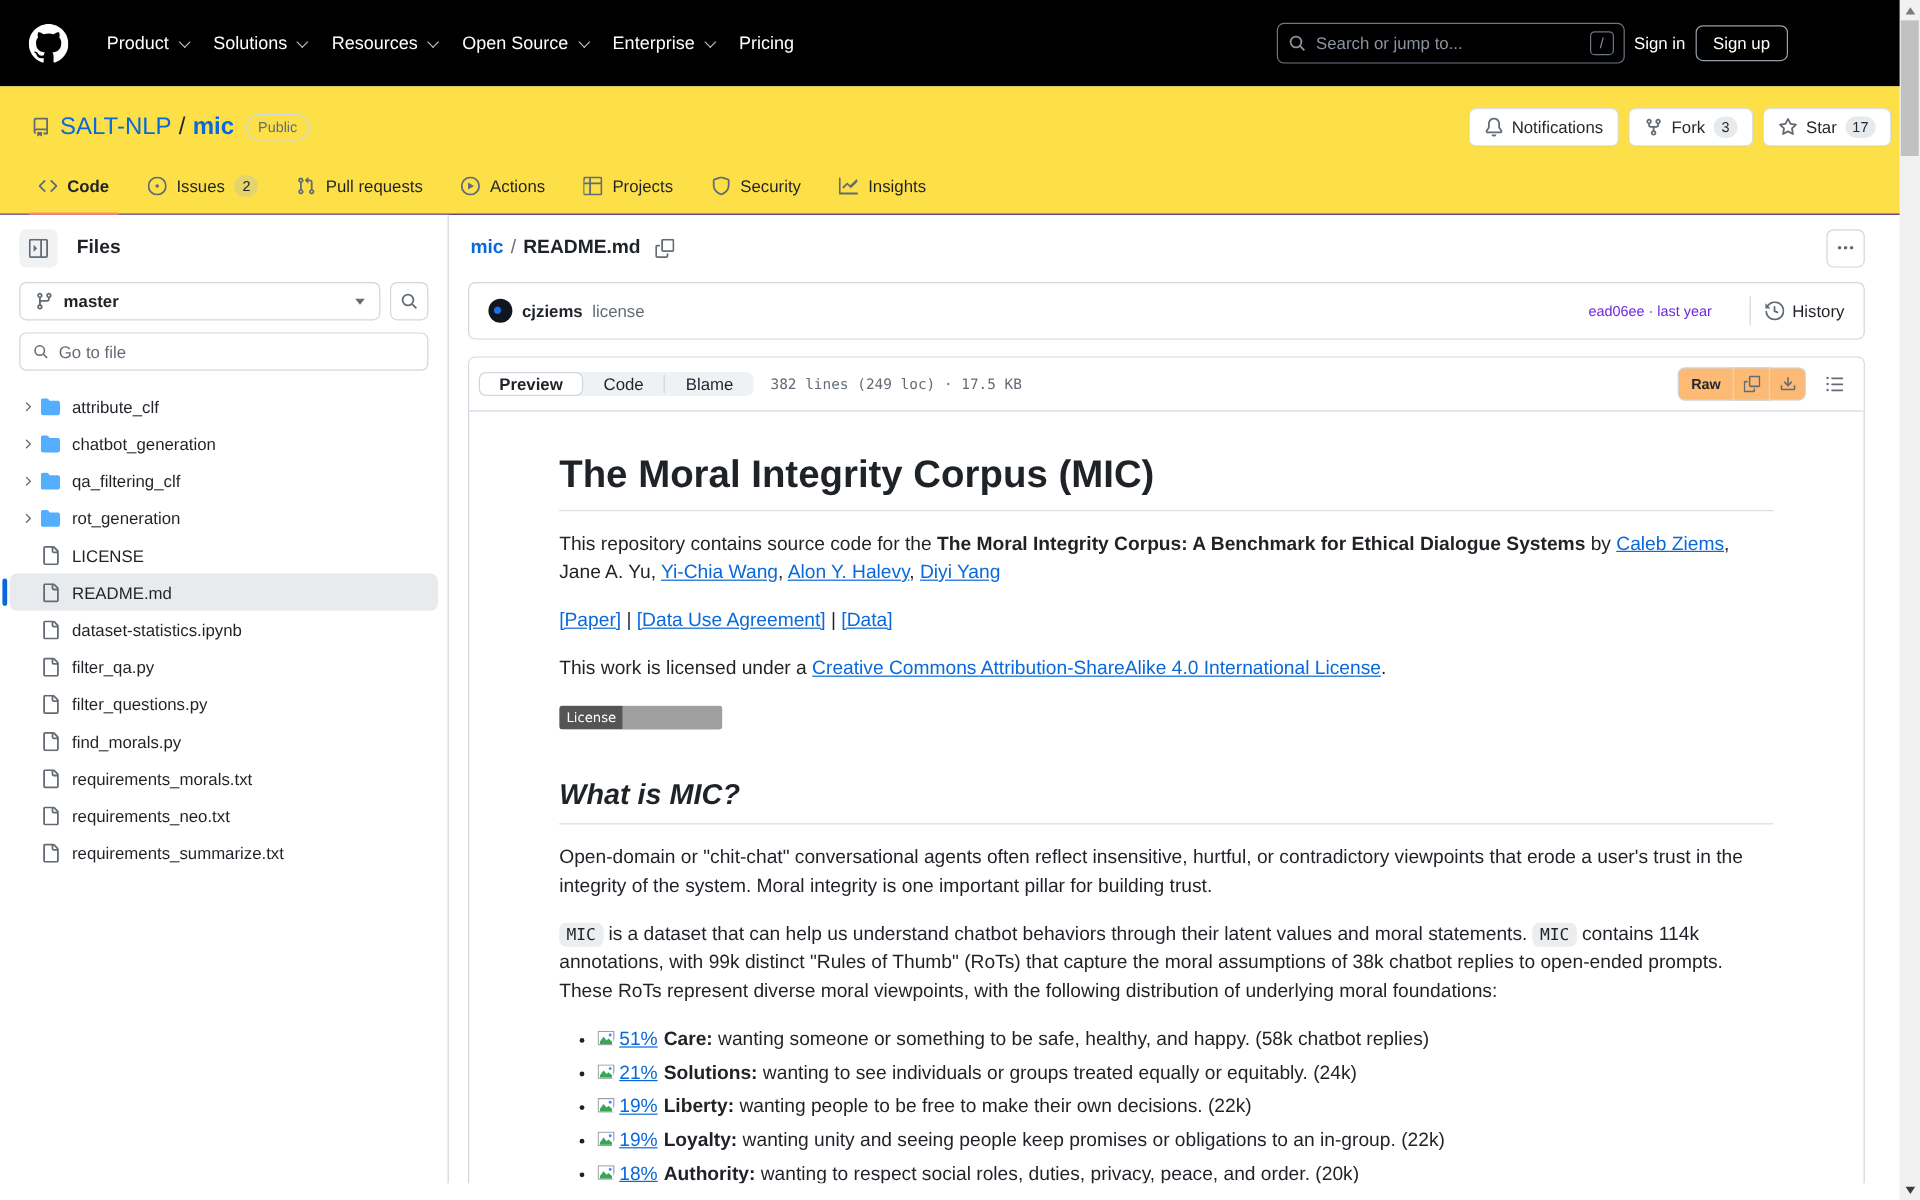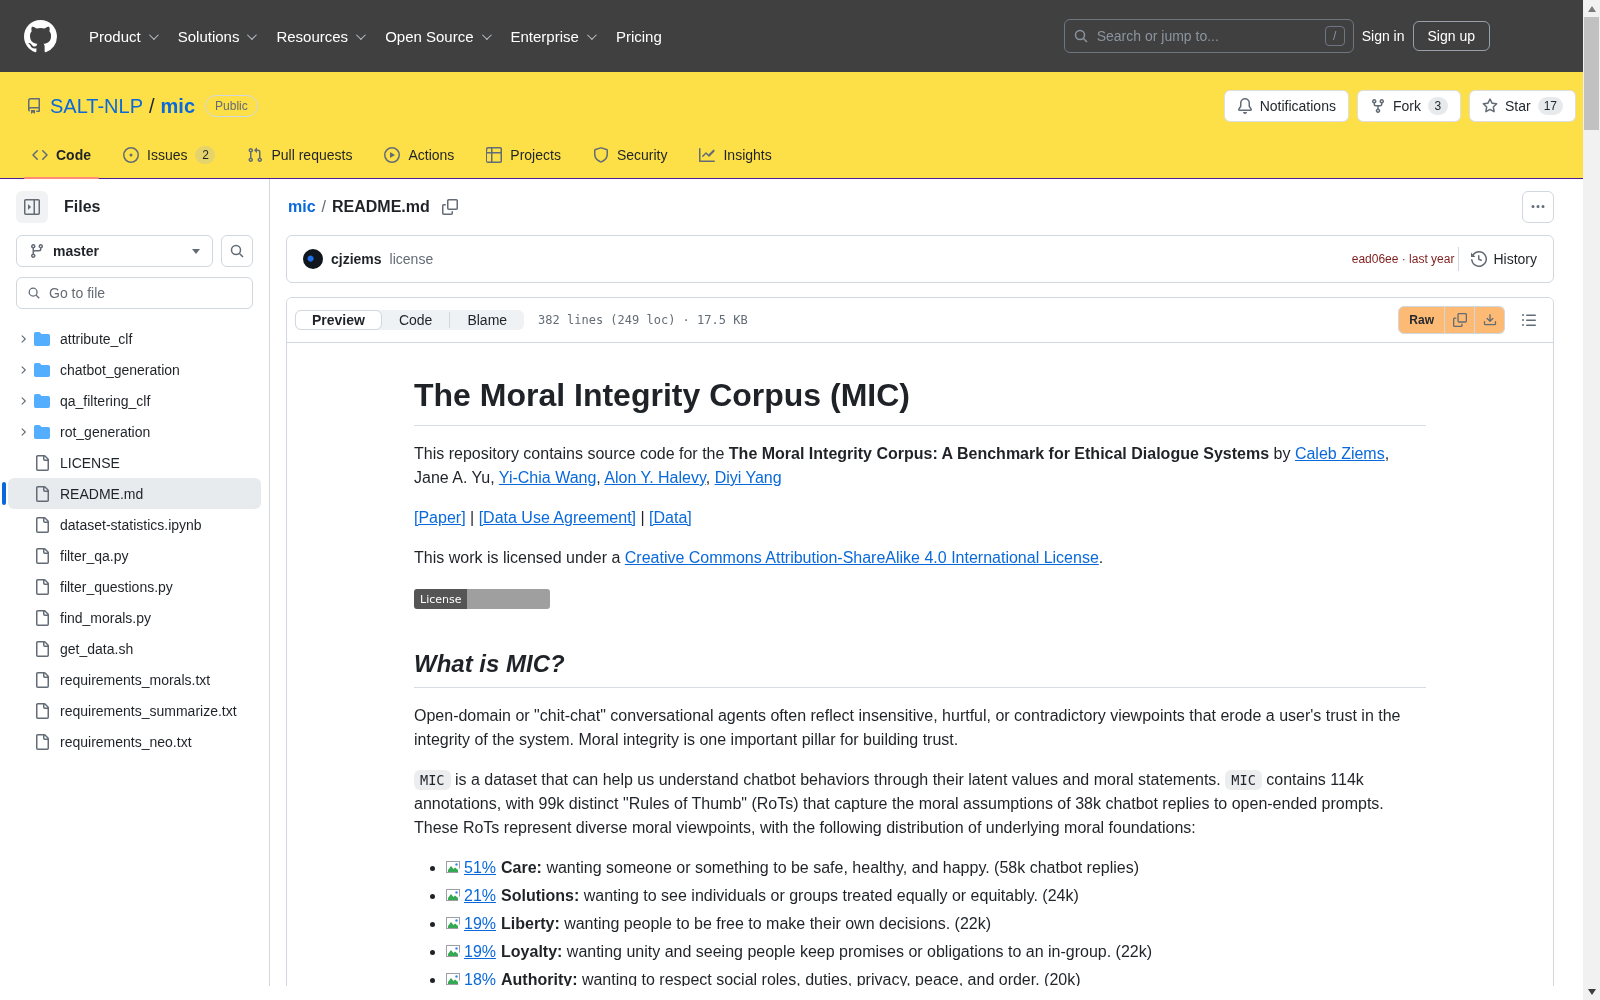"Product" .topnav { background: #404040 -> #000000 }
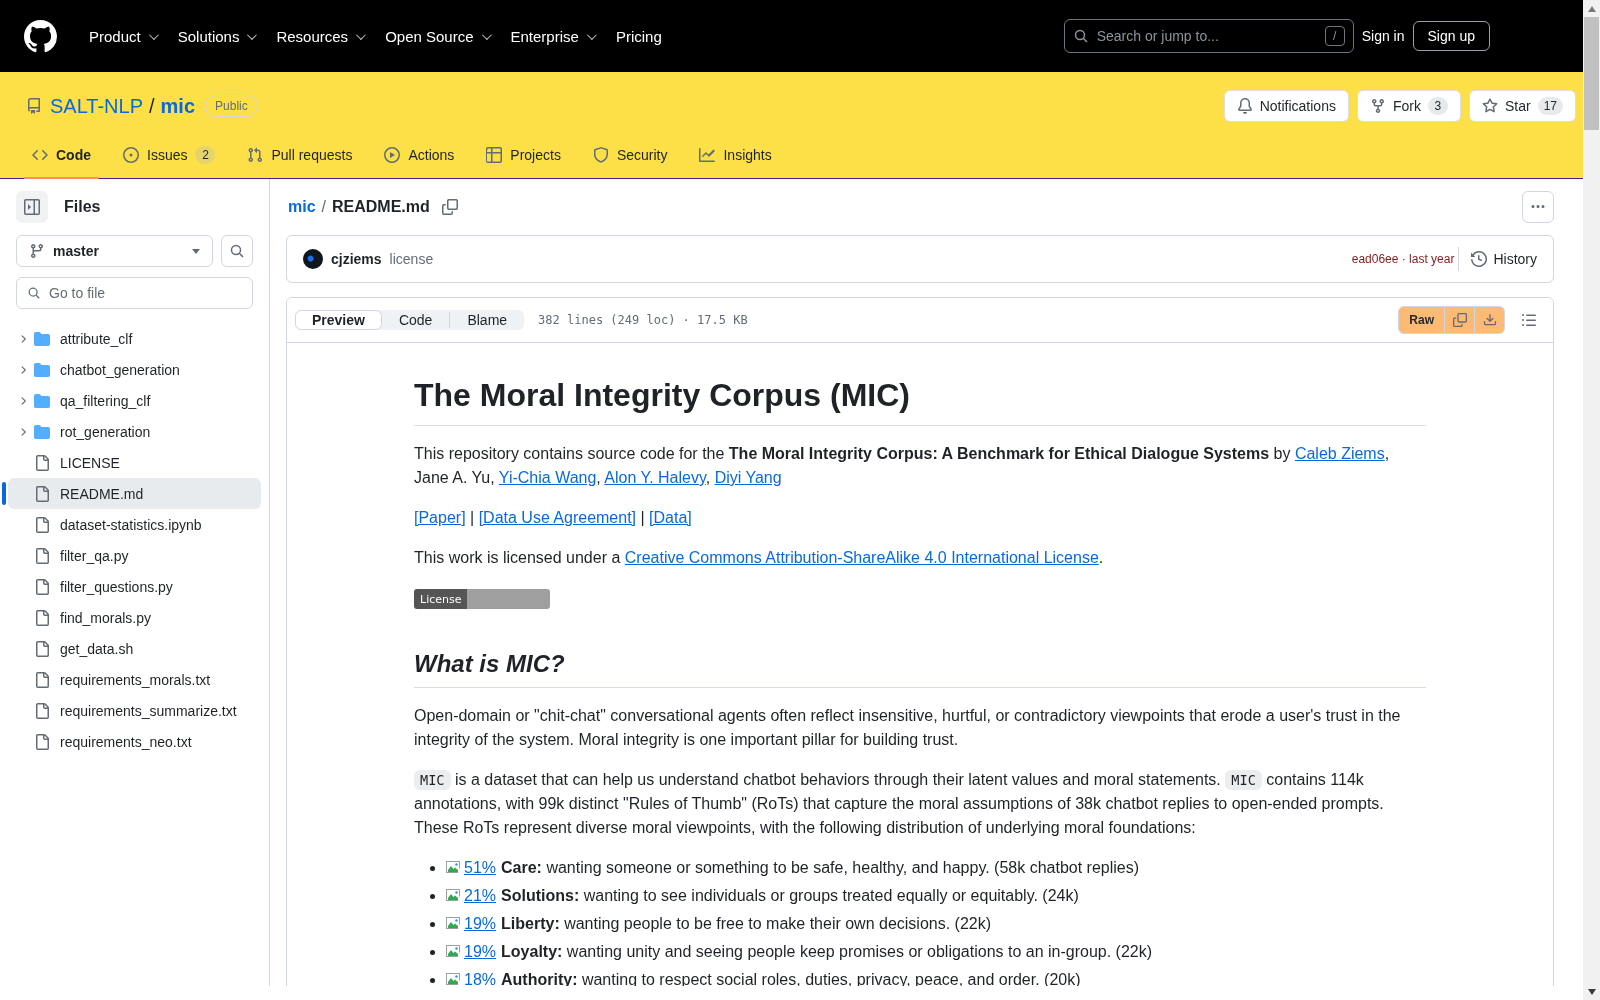"Files" .sidebar { width: 270px -> 374px }
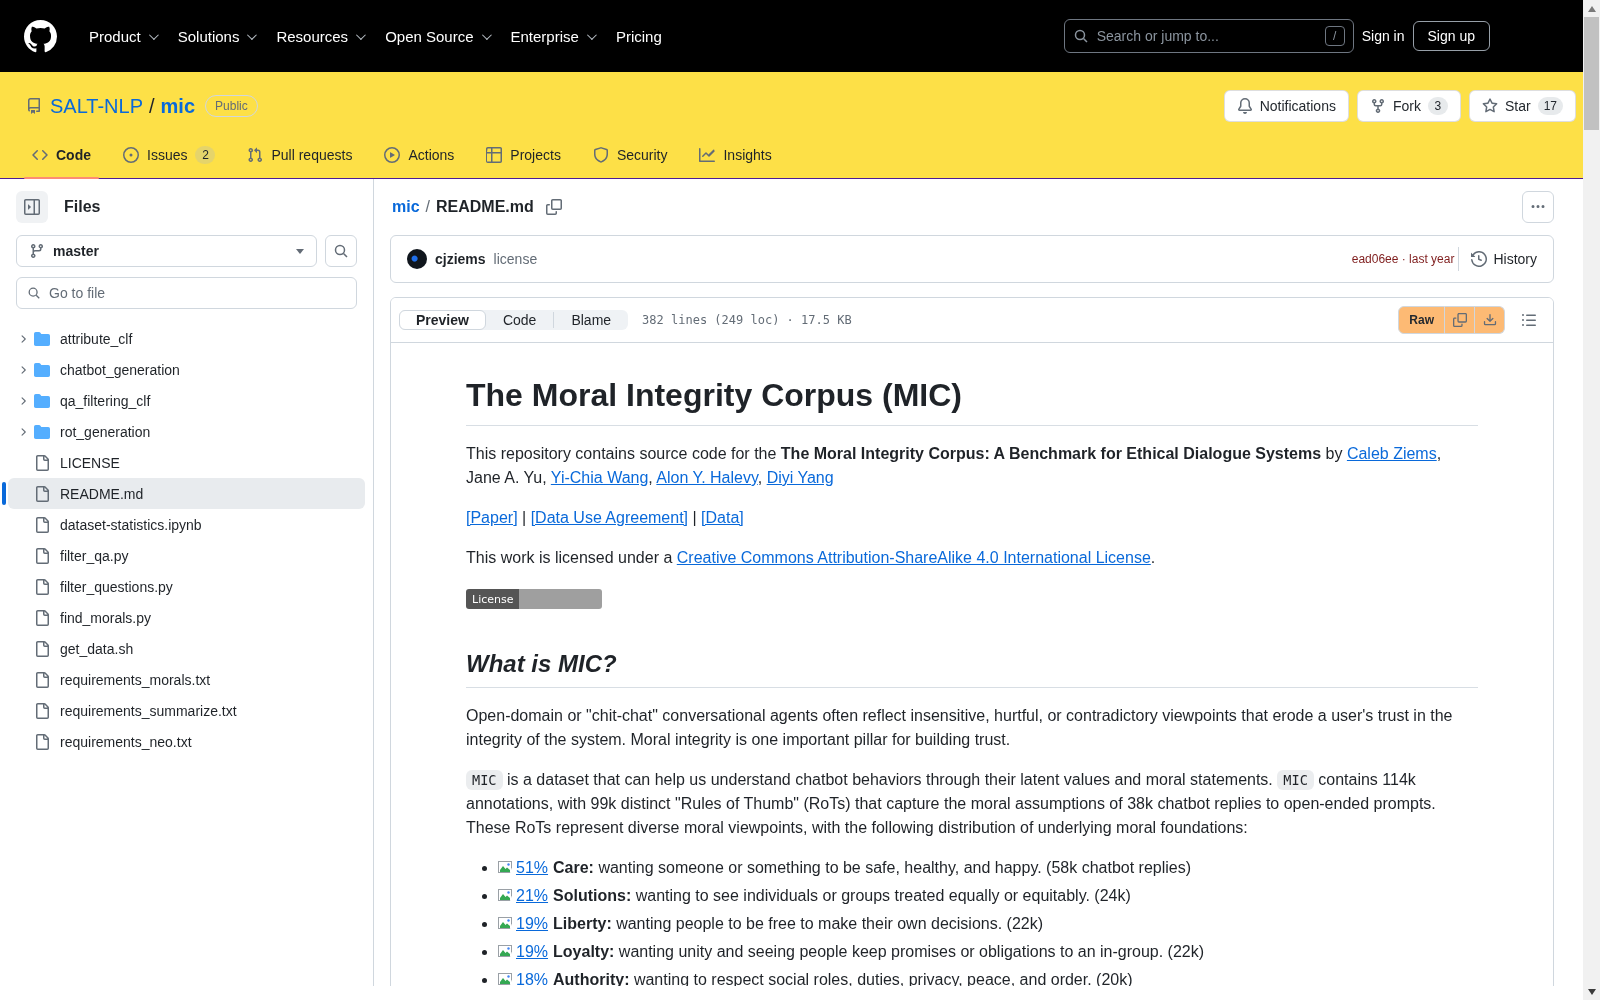"ead06ee · last year" .commit-meta { color: #7f1d1d -> #6d28d9; margin-right: 4px -> 32px }
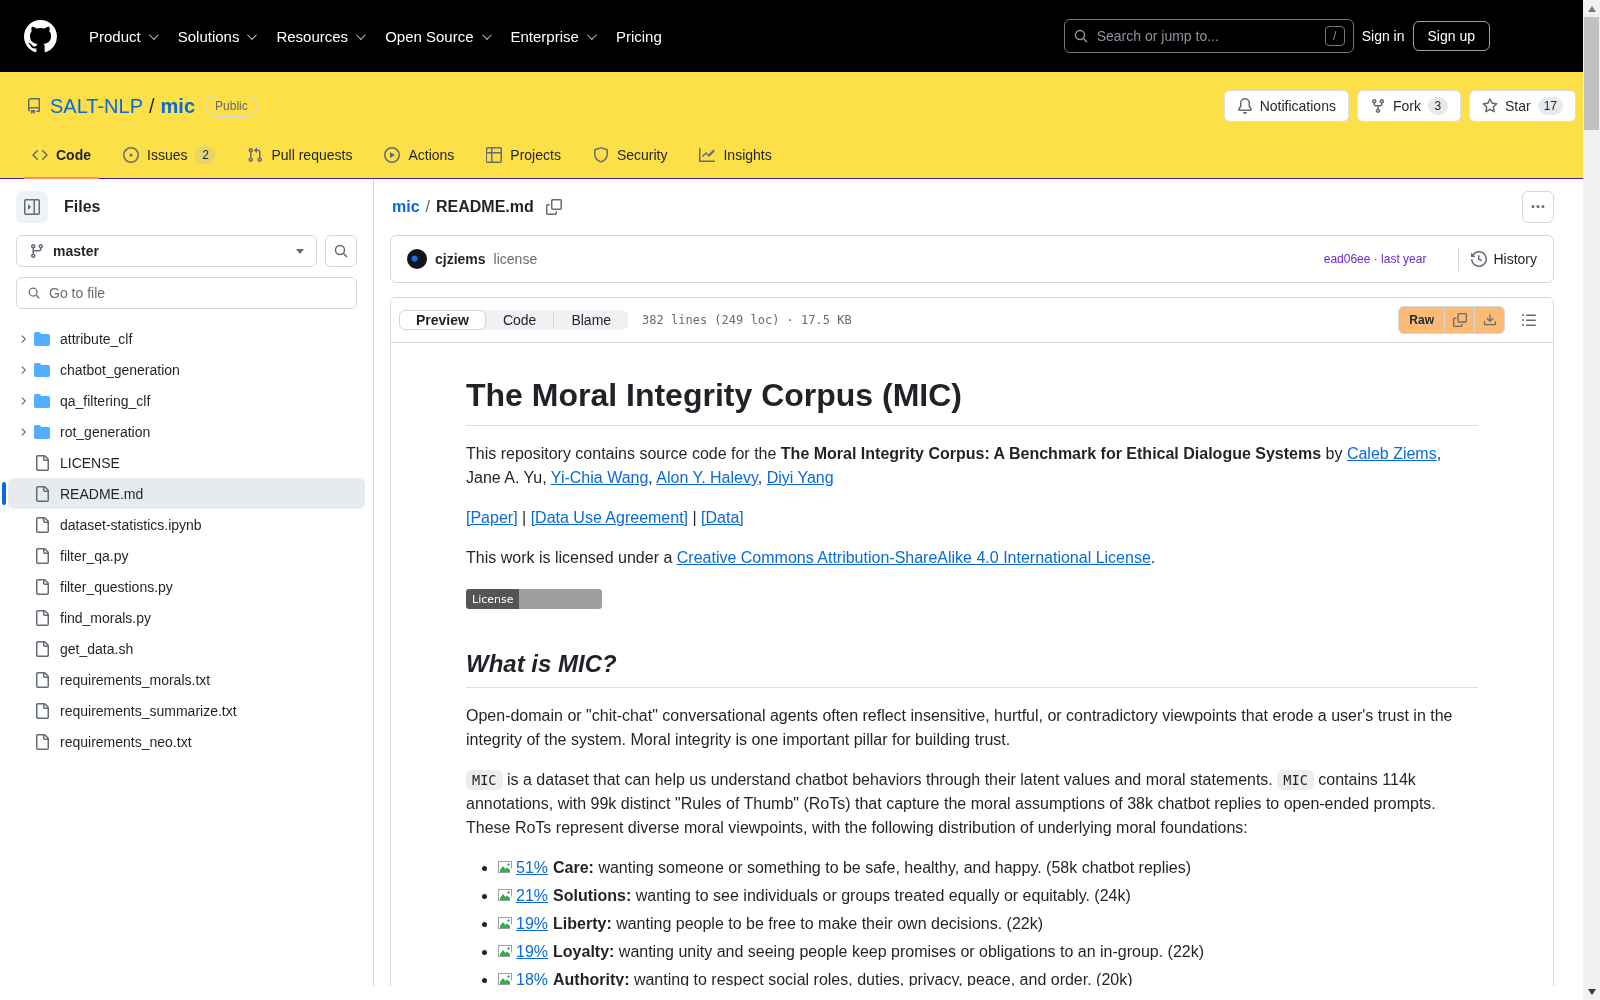"get_data.sh" li.tree-row { html: <li> <span></span> <span> <svg> <path></path> </svg> </span> <span>get_data.sh</span> </li> -> none }
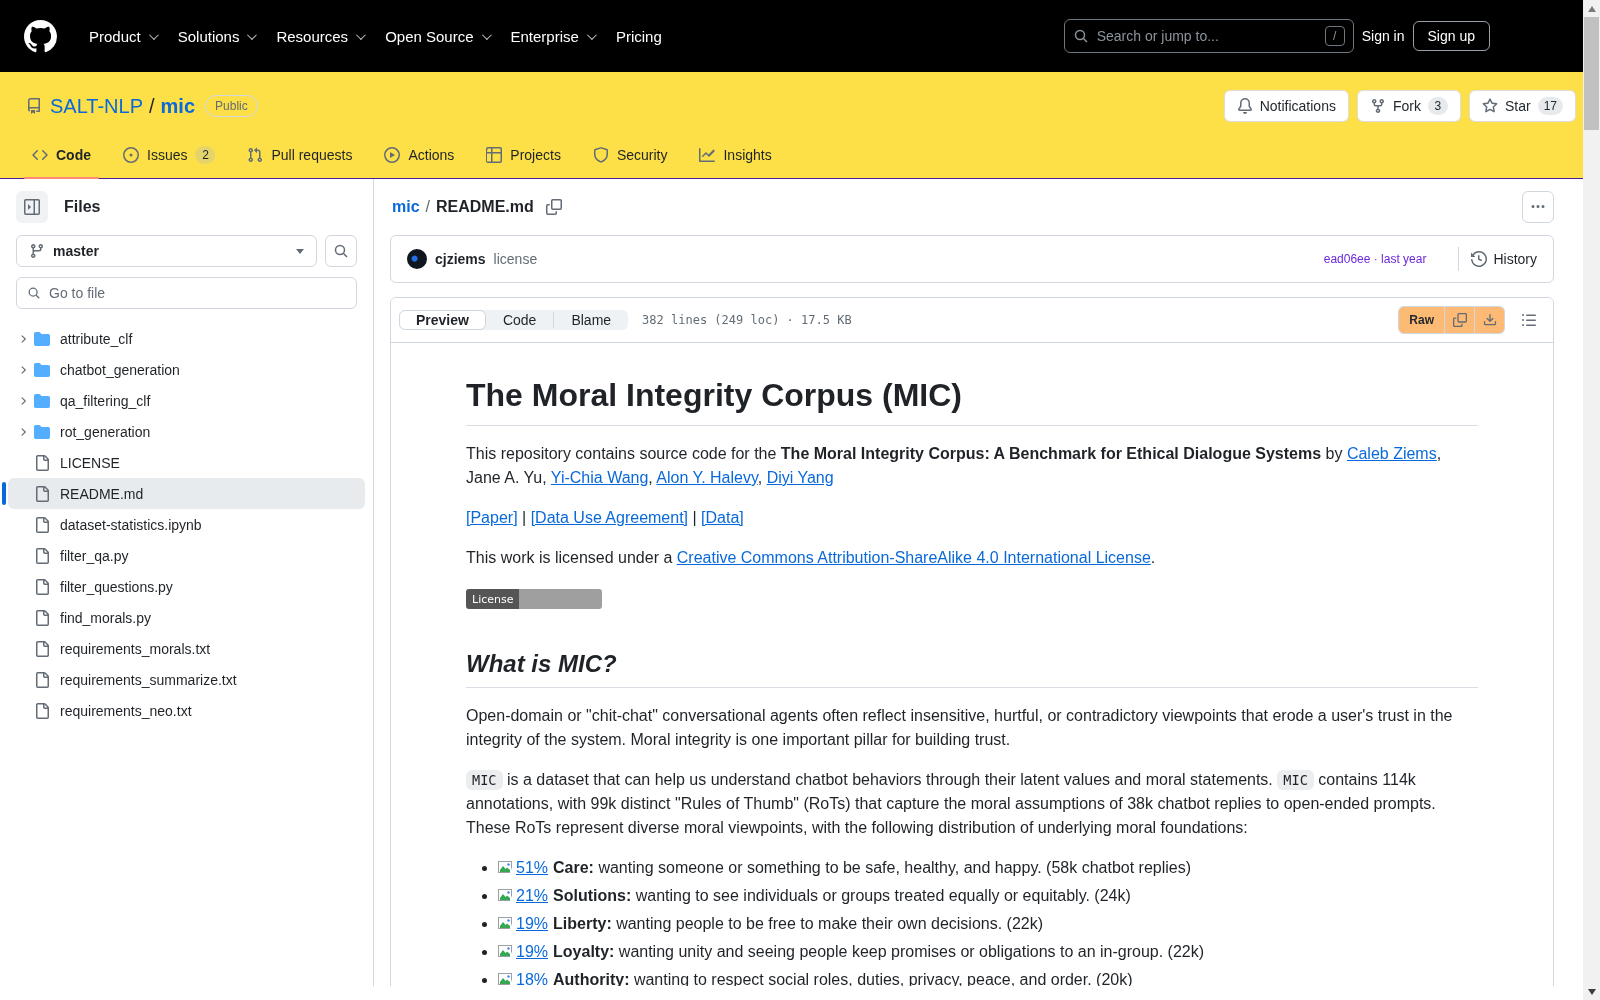"requirements_summarize.txt" li.tree-row { order: before "requirements_neo.txt" -> after "requirements_neo.txt" }
